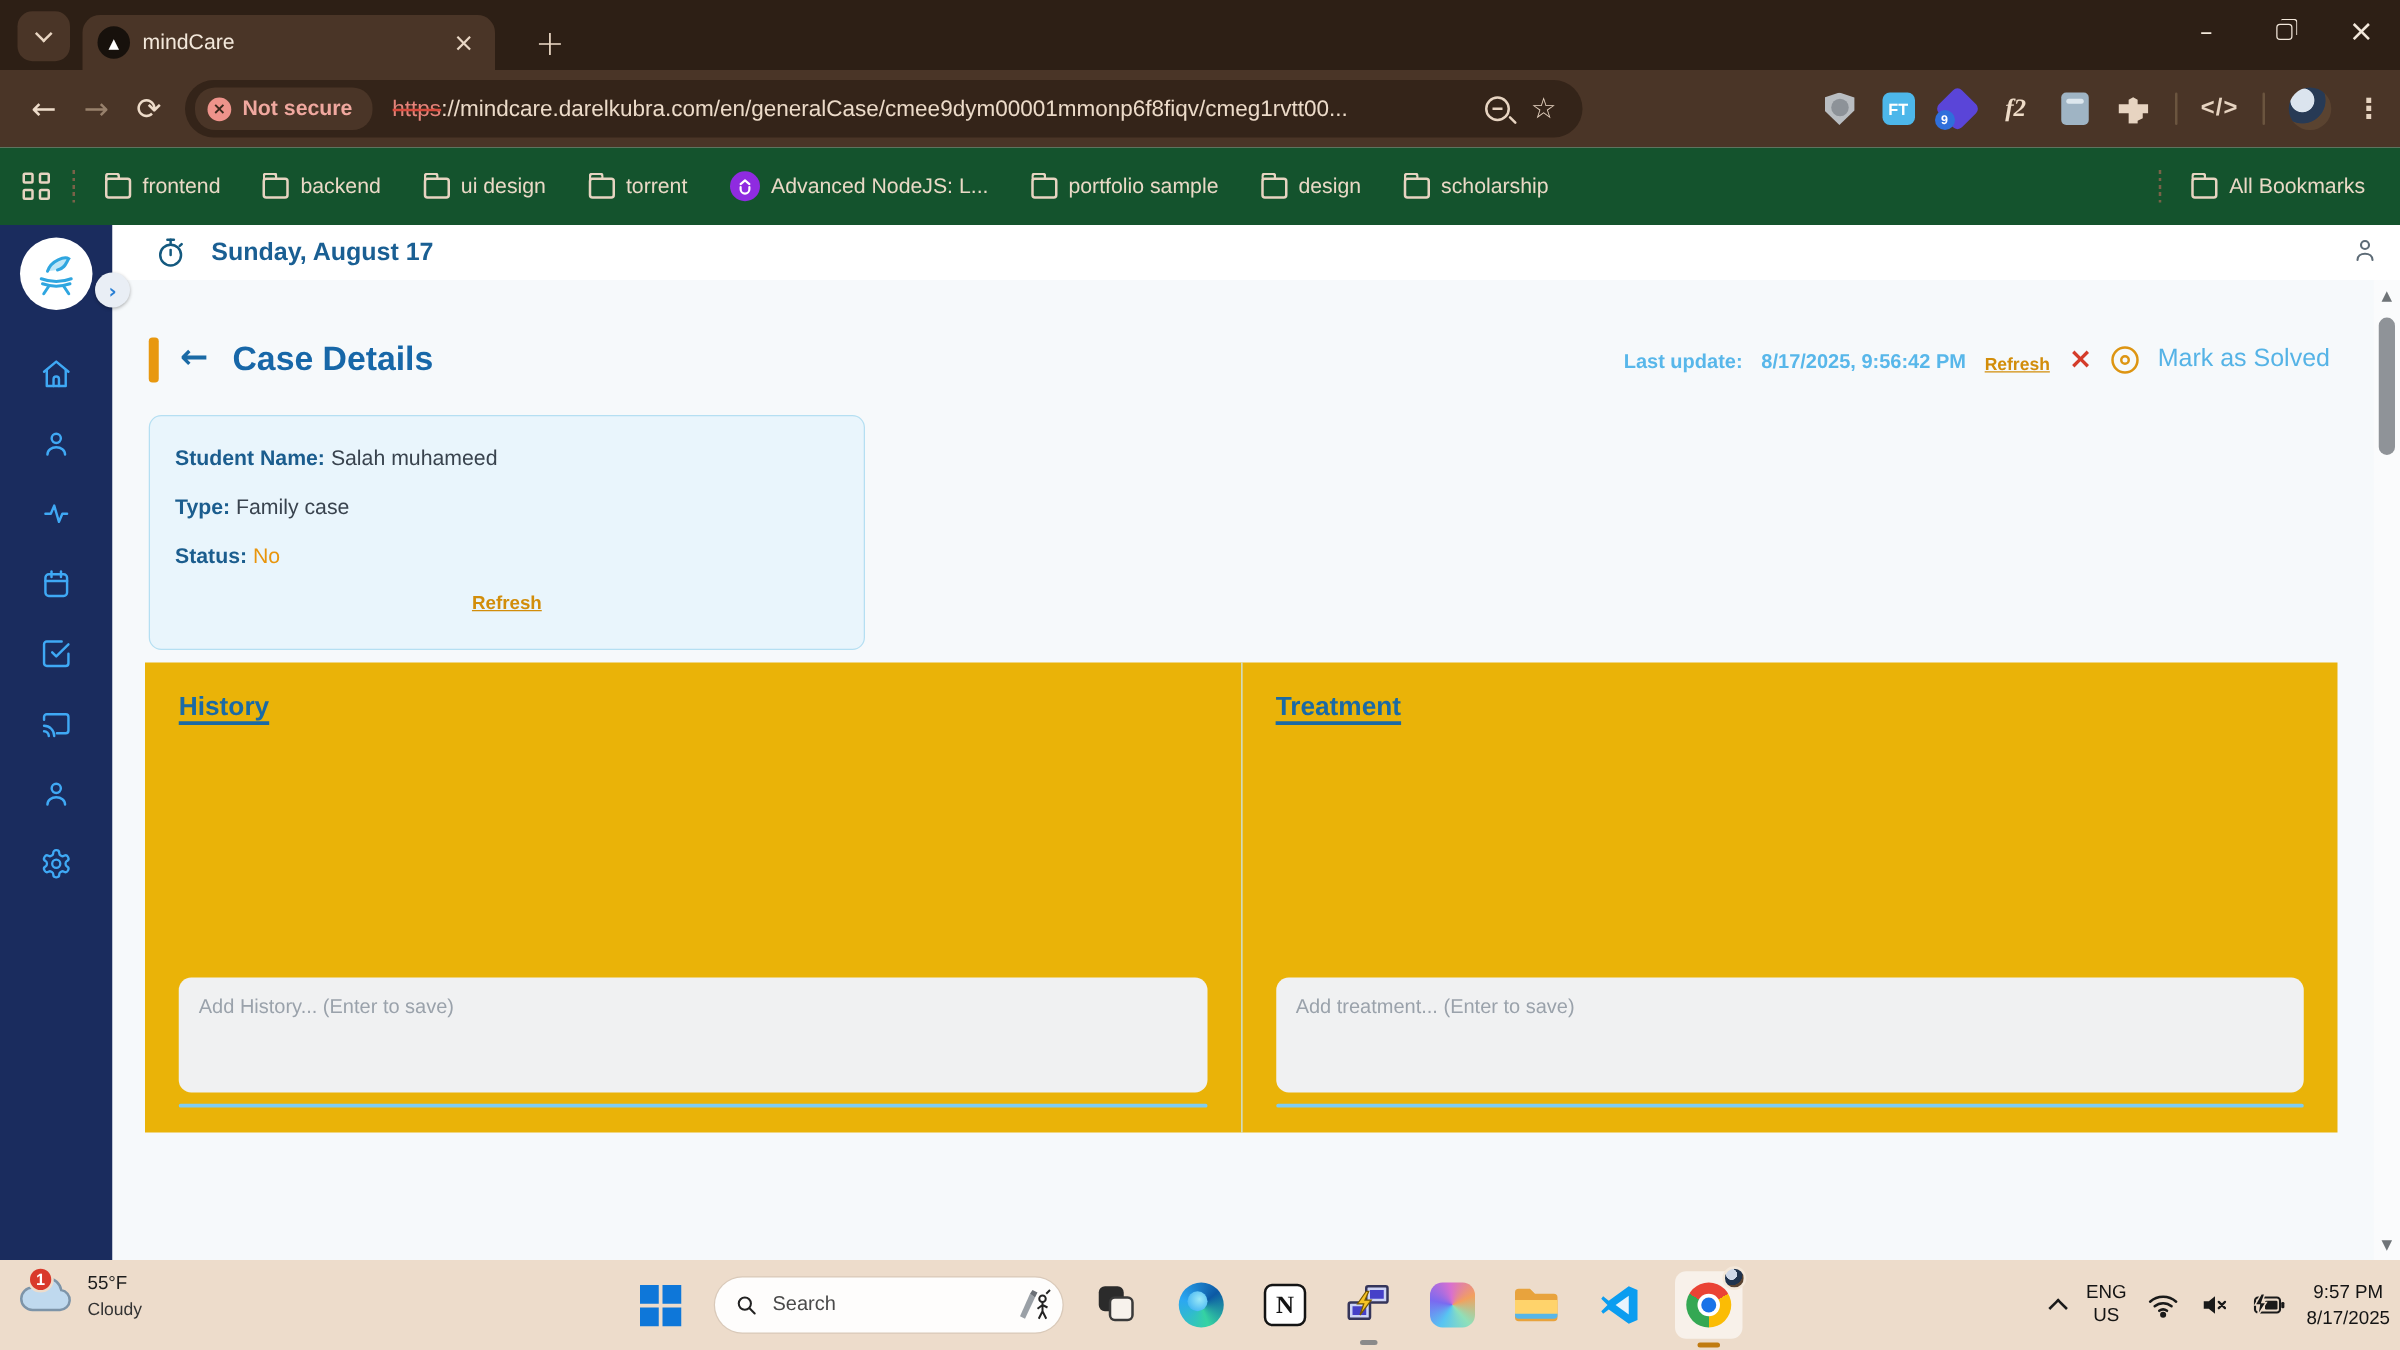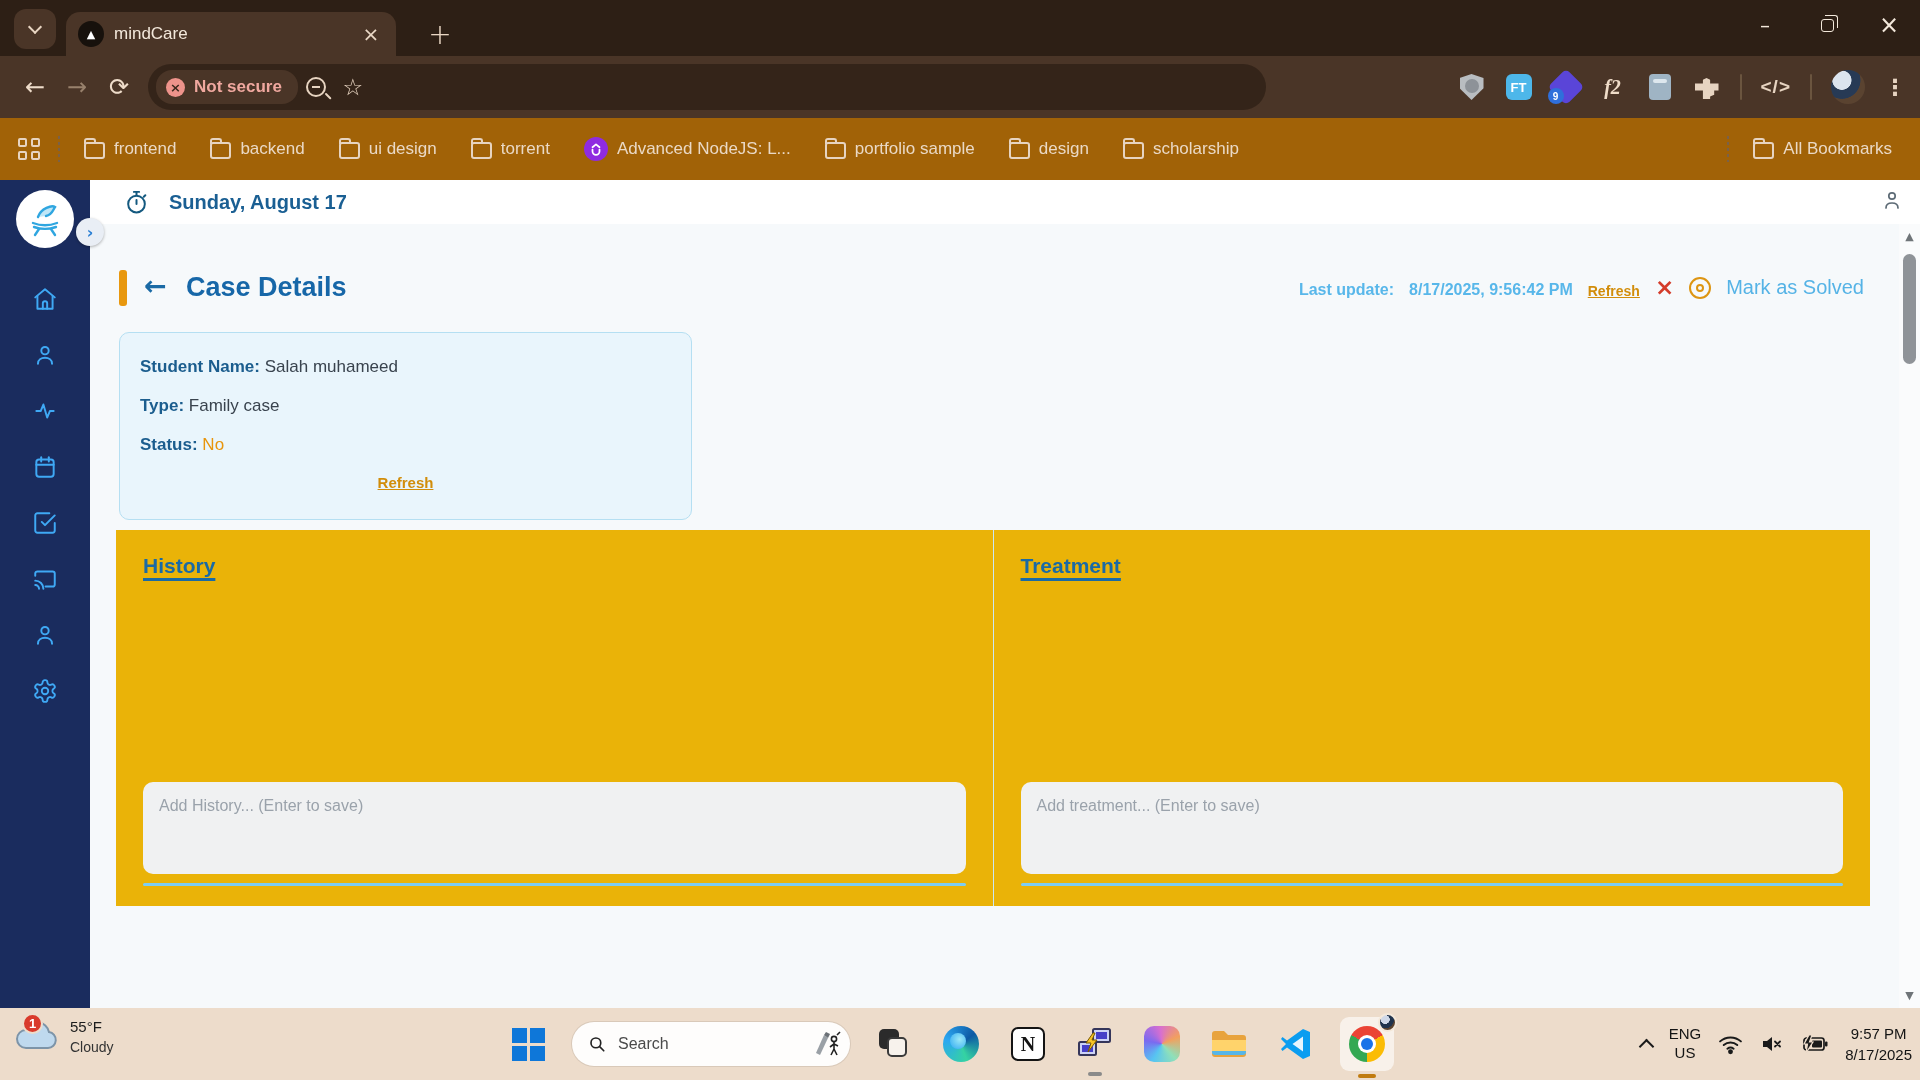"https://mindcare.darelkubra.com/en/gener" span.url-text { html: none -> <span><s>https</s><span>://mindcare.darelkubra.com/en/generalCase/cmee9dym00001mmonp6f8fiqv/cmeg1rvtt00...</span></span> }
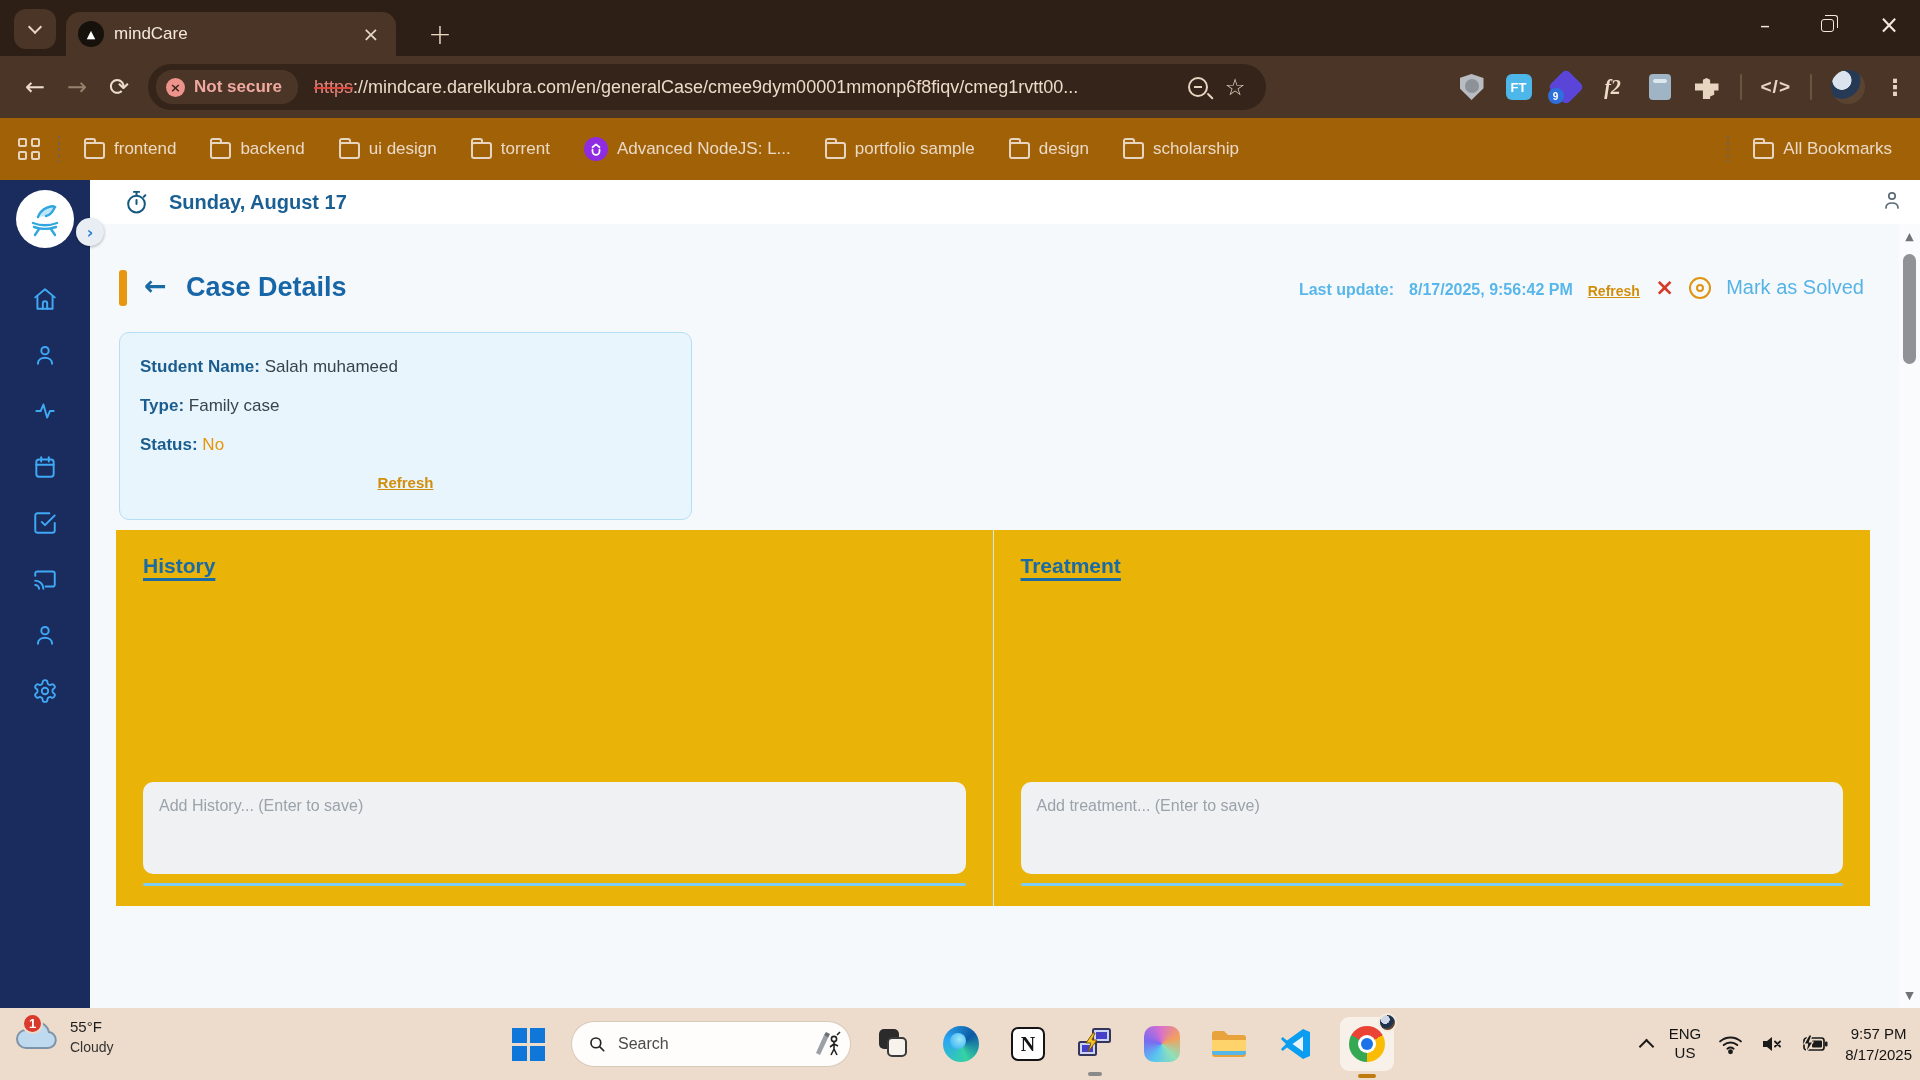"frontend" .bookmarksbar { background: #a16207 -> #14532d }
